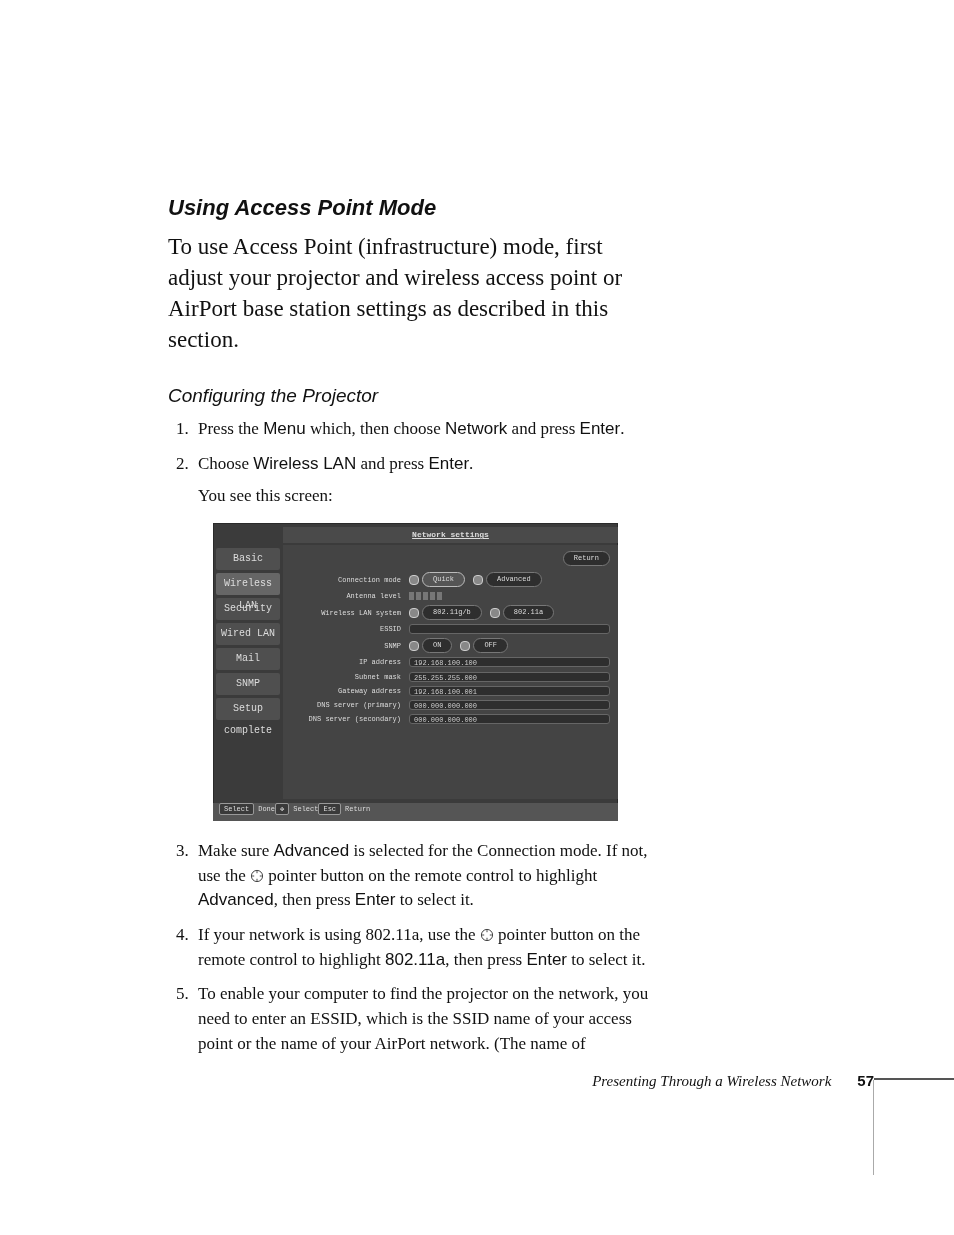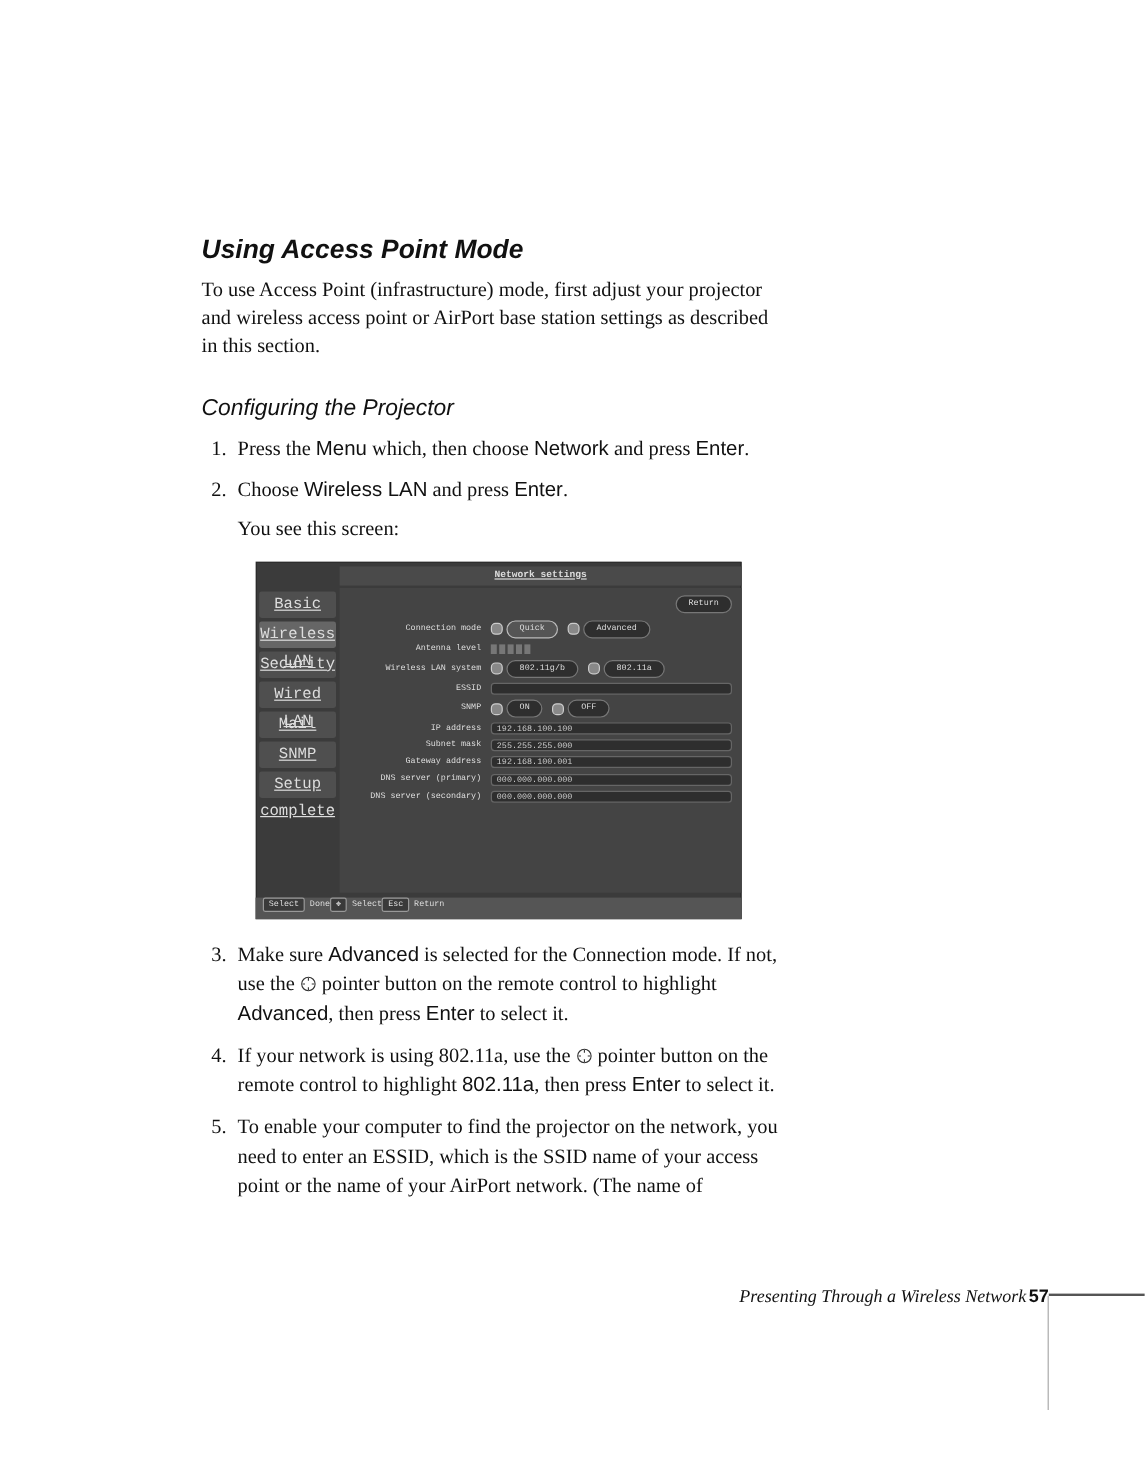"To use Access Point (infrastructure)" p.intro { font-size: 17px -> 23px }
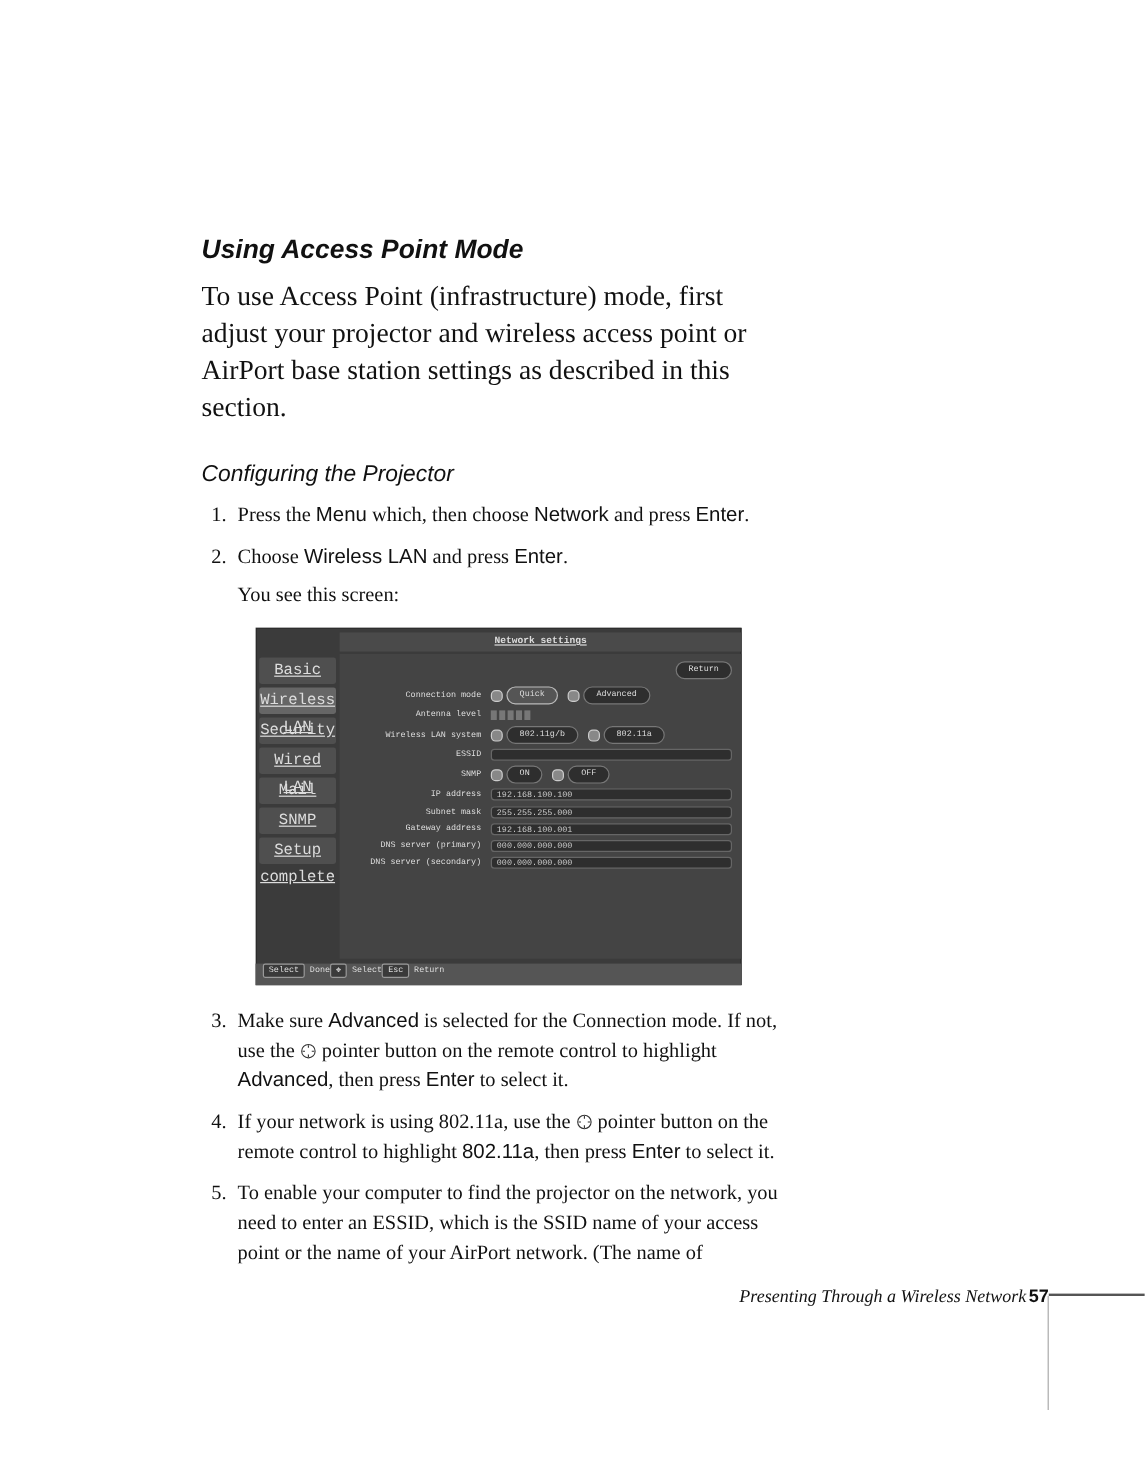"Basic" .shot-tab { font-size: 13px -> 10px; text-decoration: underline -> none }
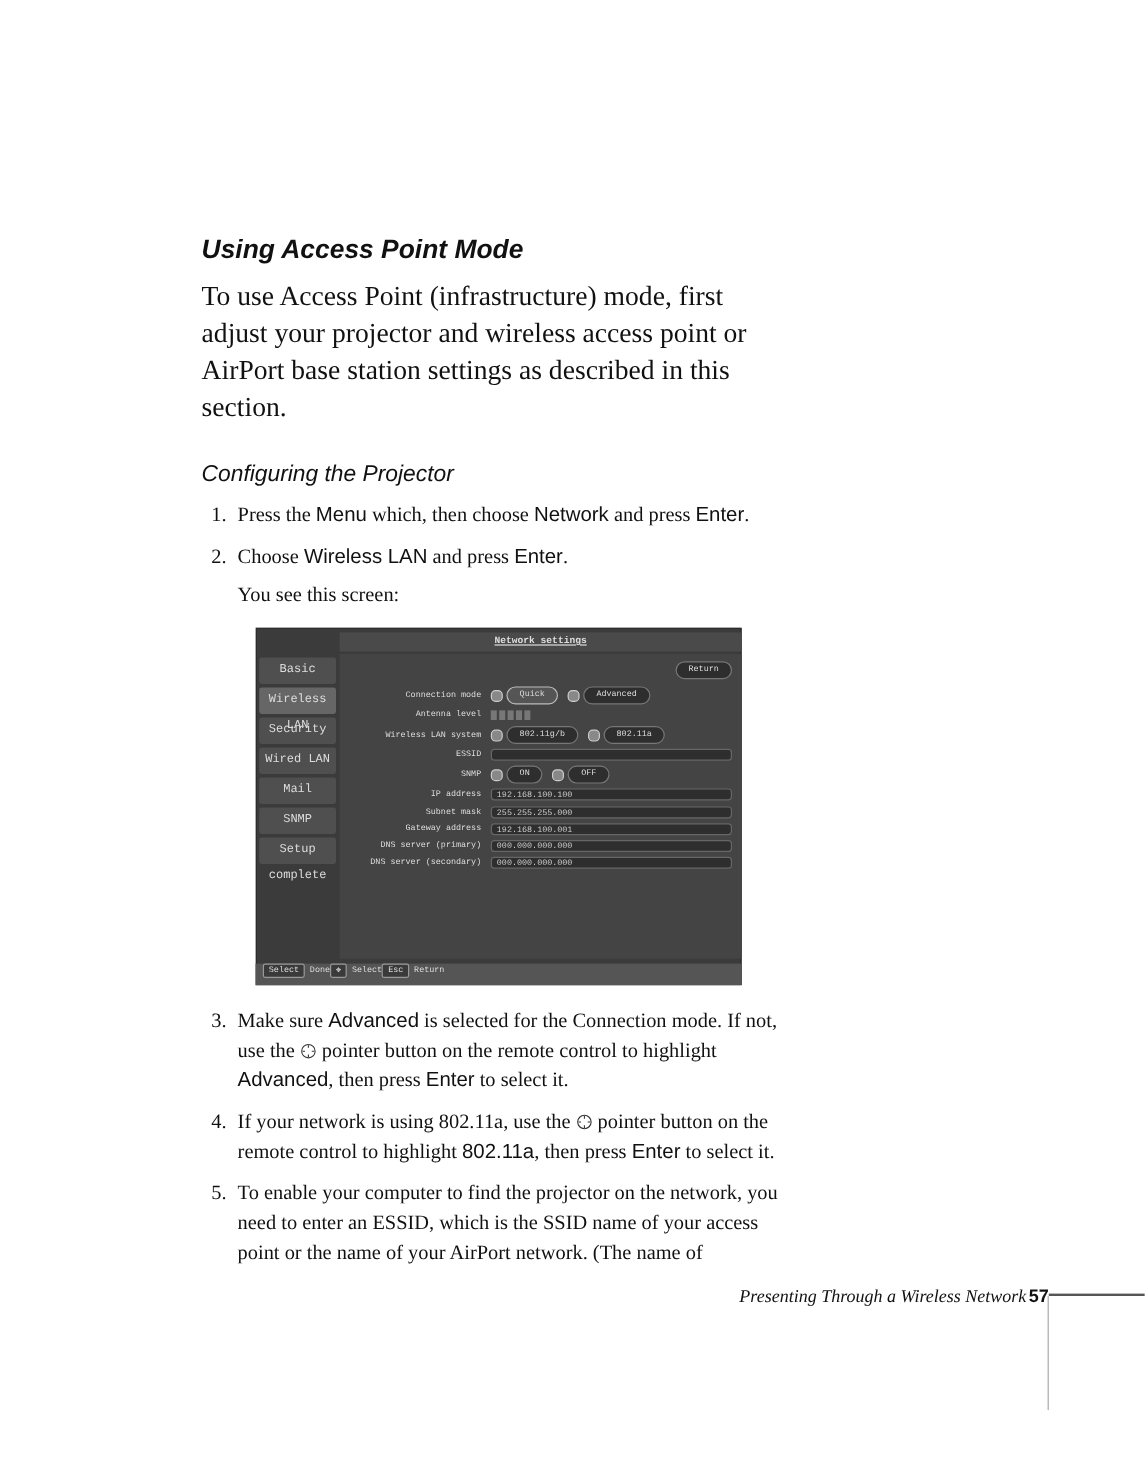"Presenting Through a Wireless Network" .page-footer .sec { margin-right: 2px -> 26px }
